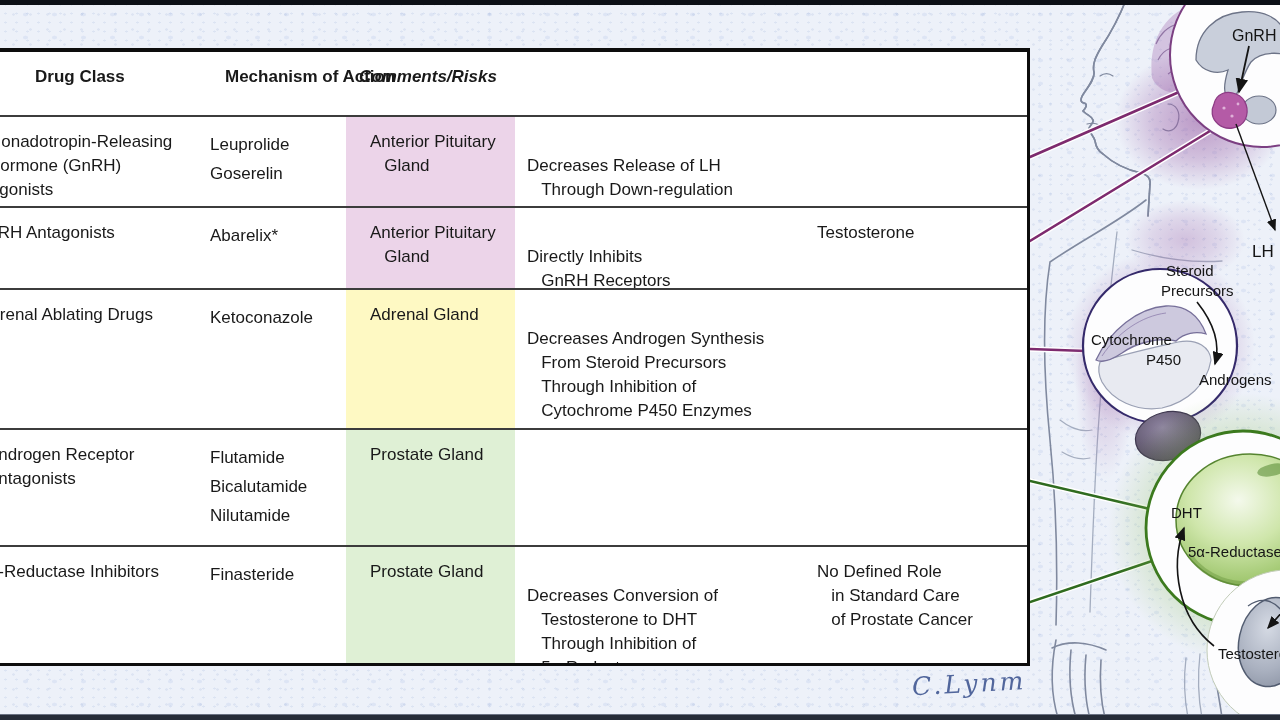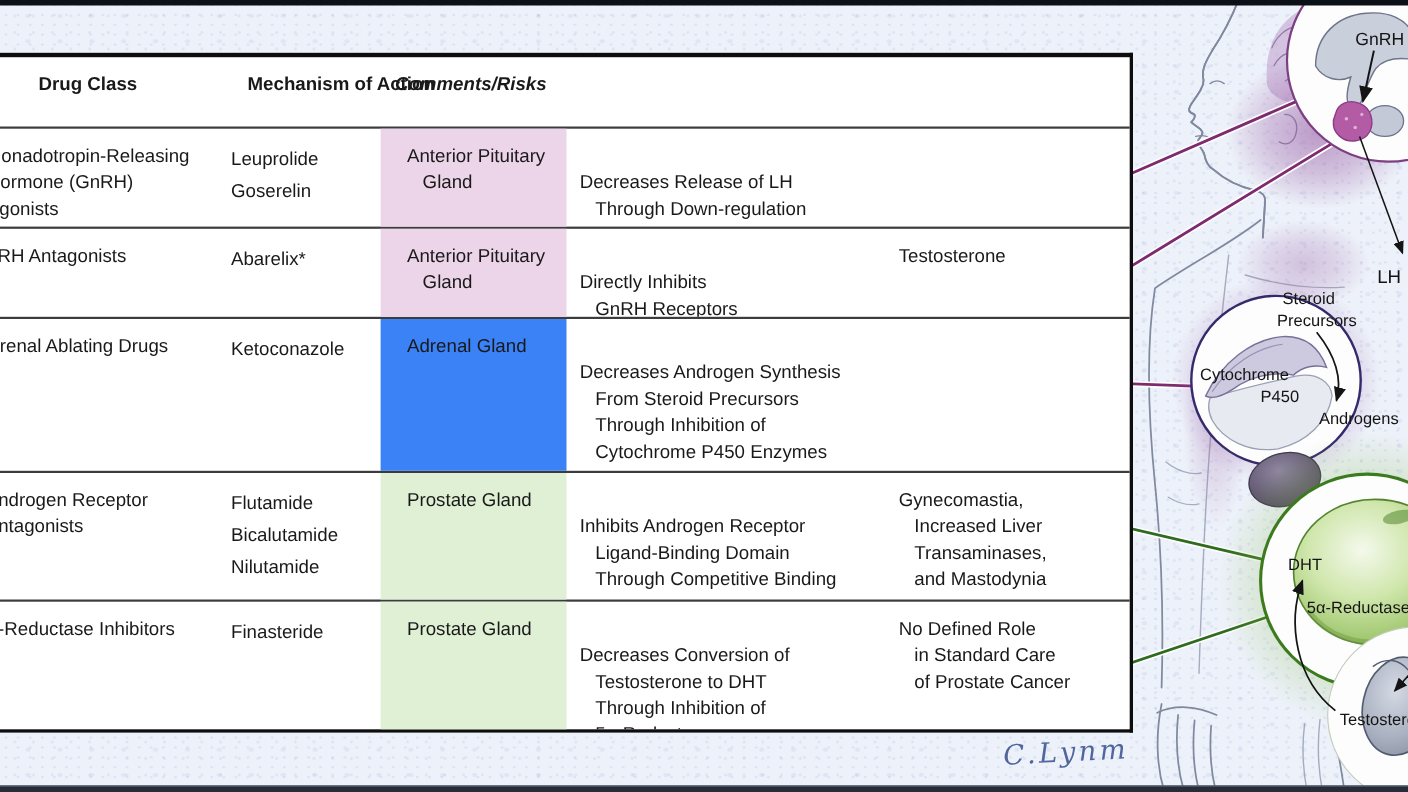"Adrenal Gland" div.cell { background: #3b82f6 -> #fef9c3 }
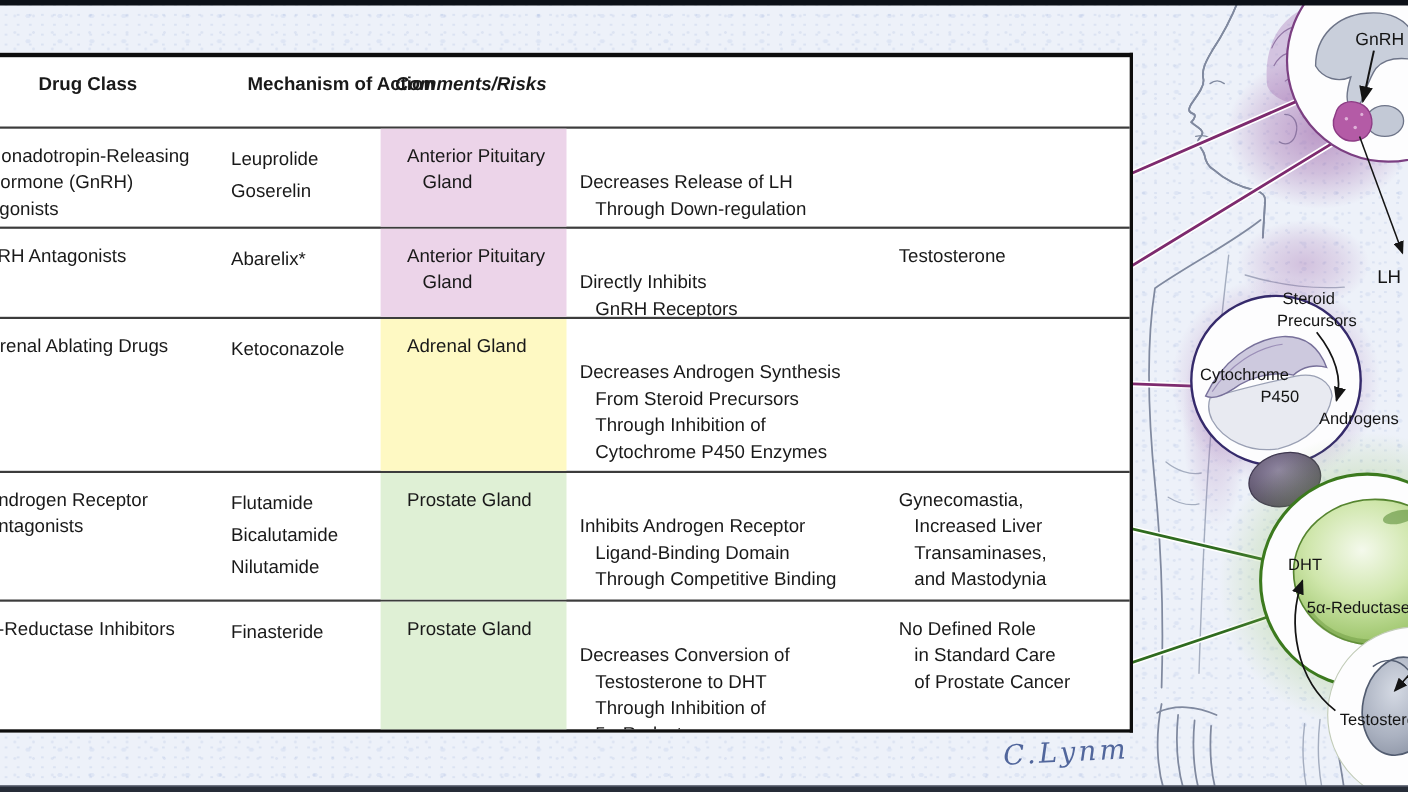"Gynecomastia," div.cell { html: <div>Gynecomastia, Increased Liver Transaminases, and Mastodynia</div> -> none }
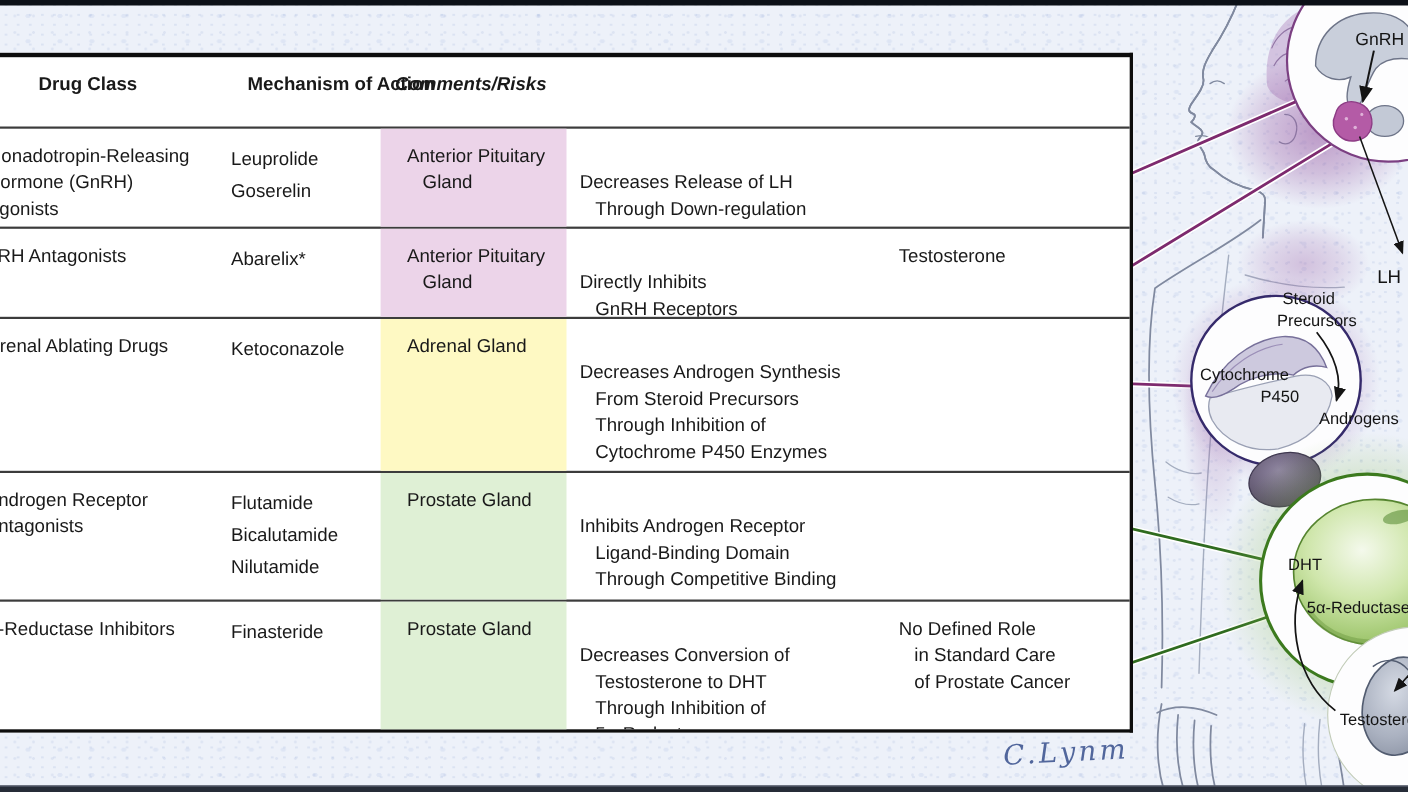"Inhibits Androgen Receptor" div.cell { html: <div>Inhibits Androgen Receptor Ligand-Binding Domain Through Competitive Binding</div> -> none }
